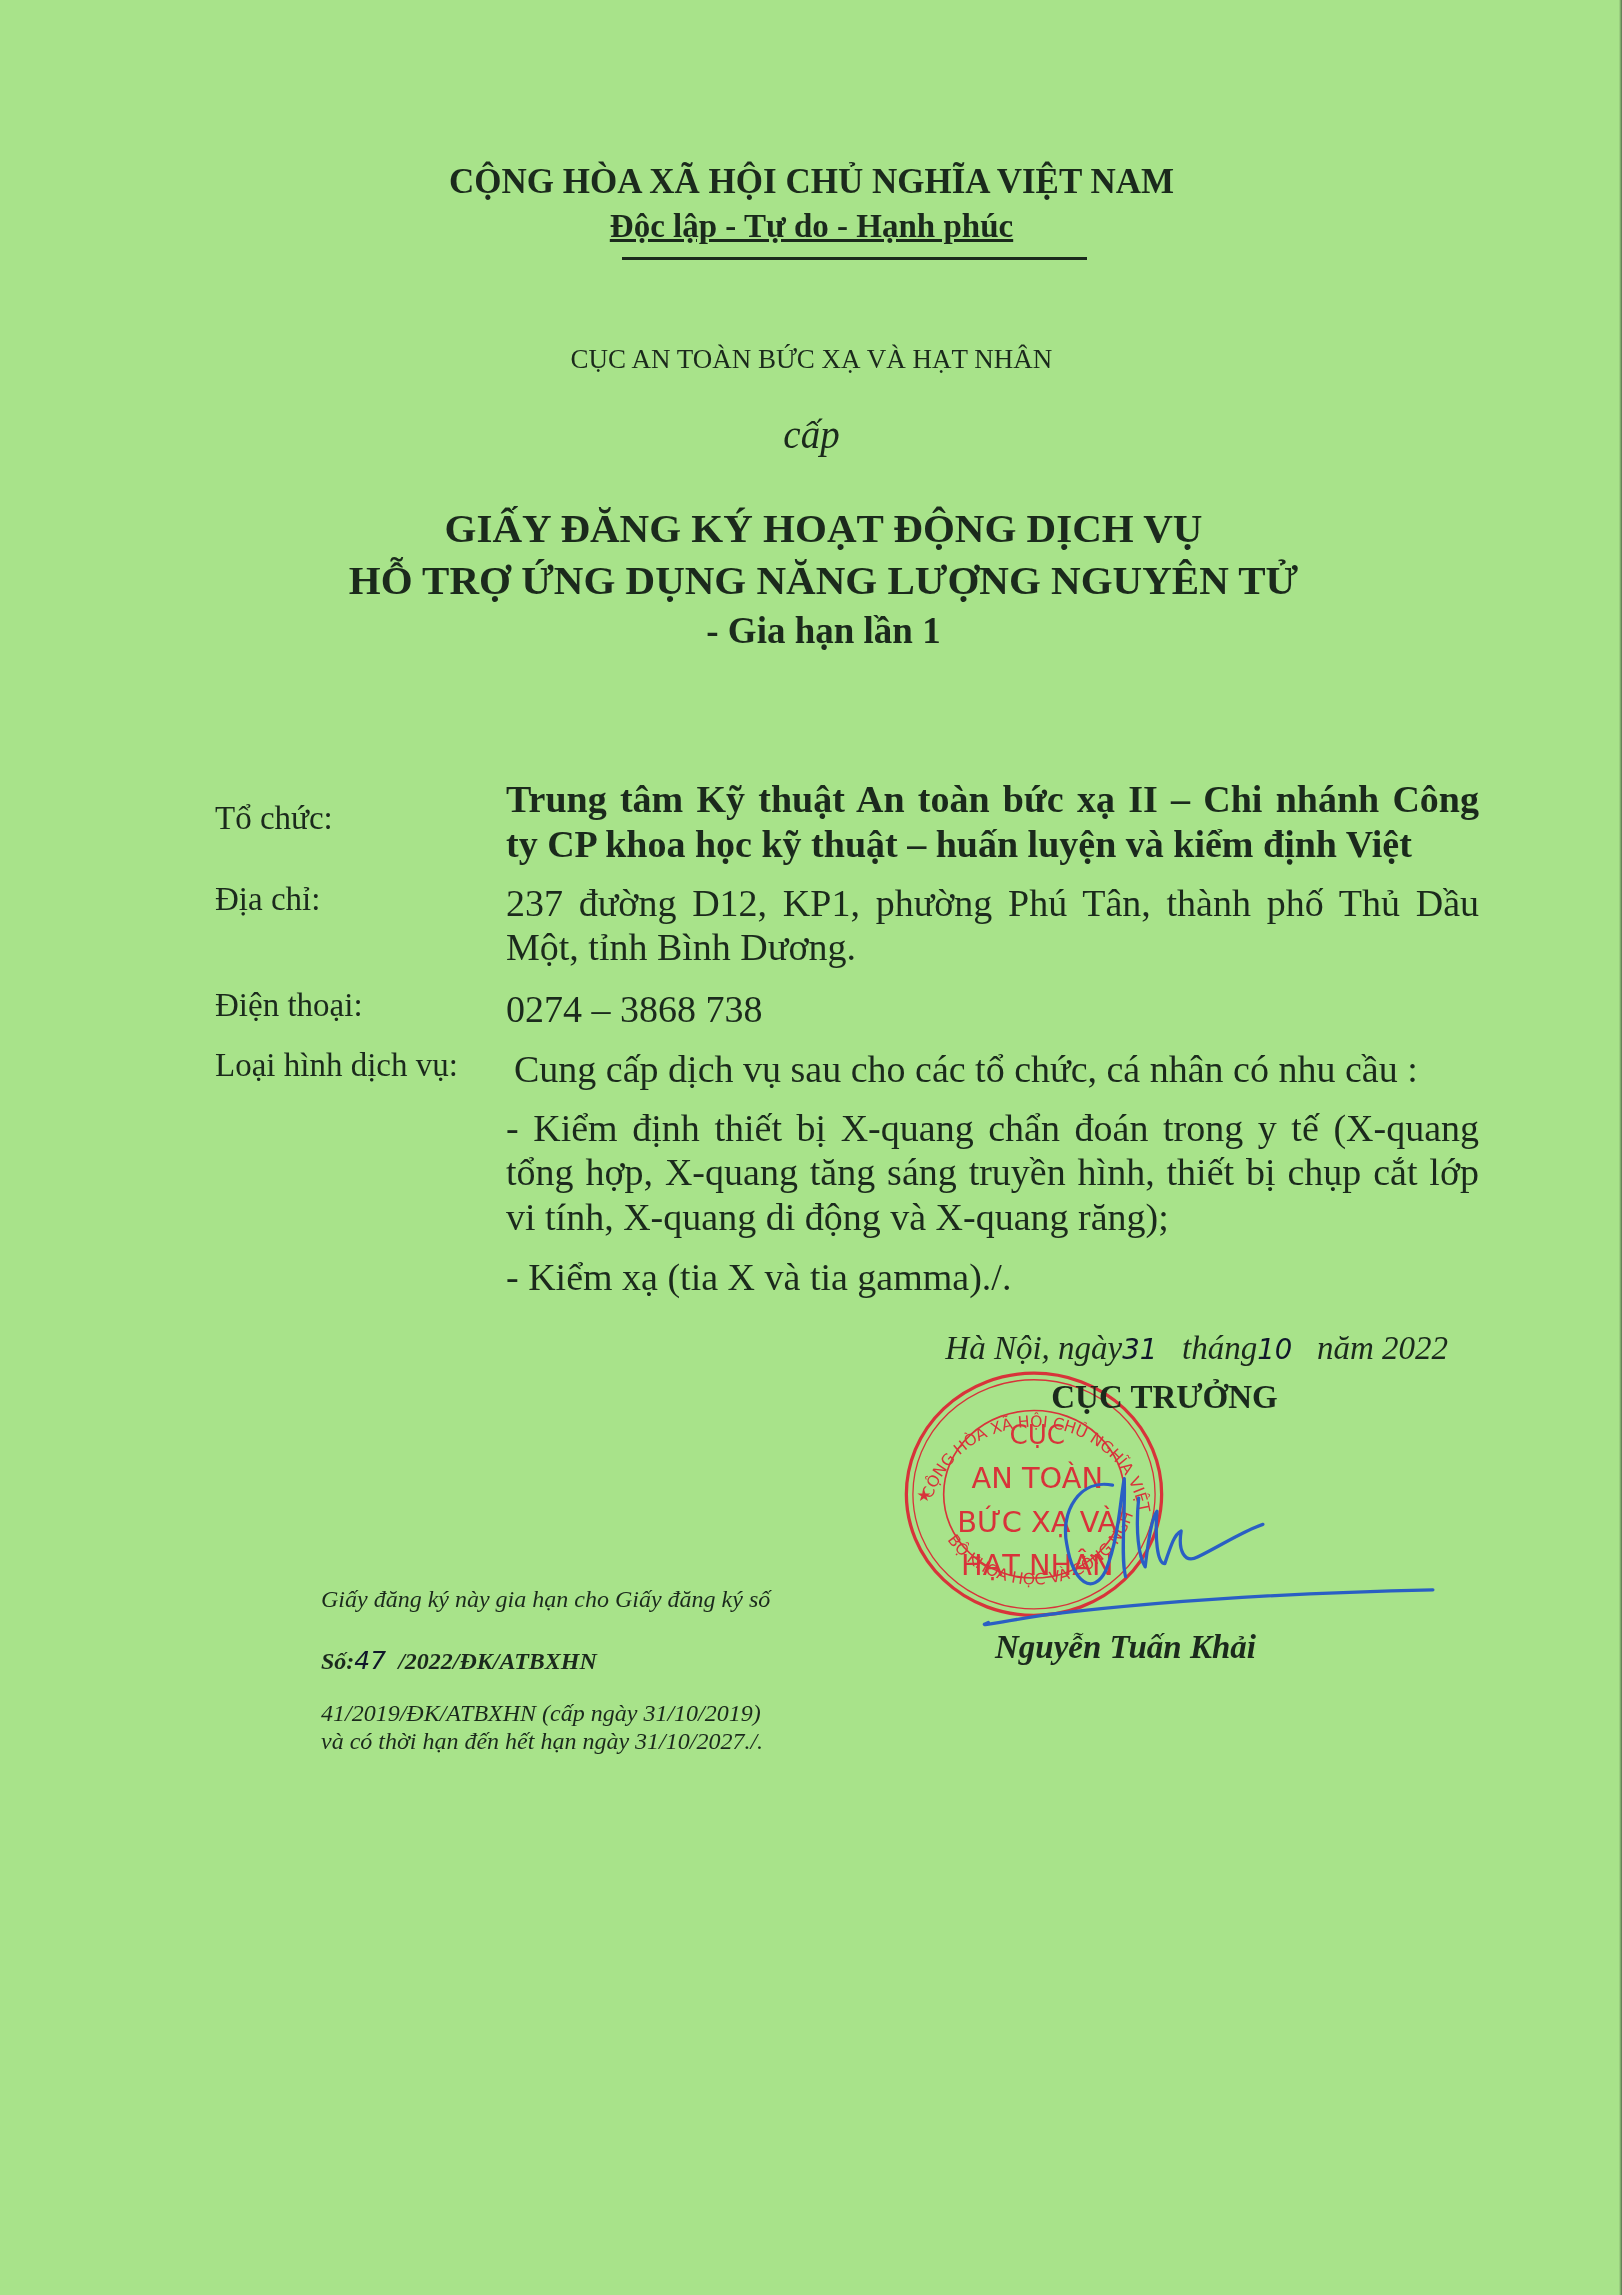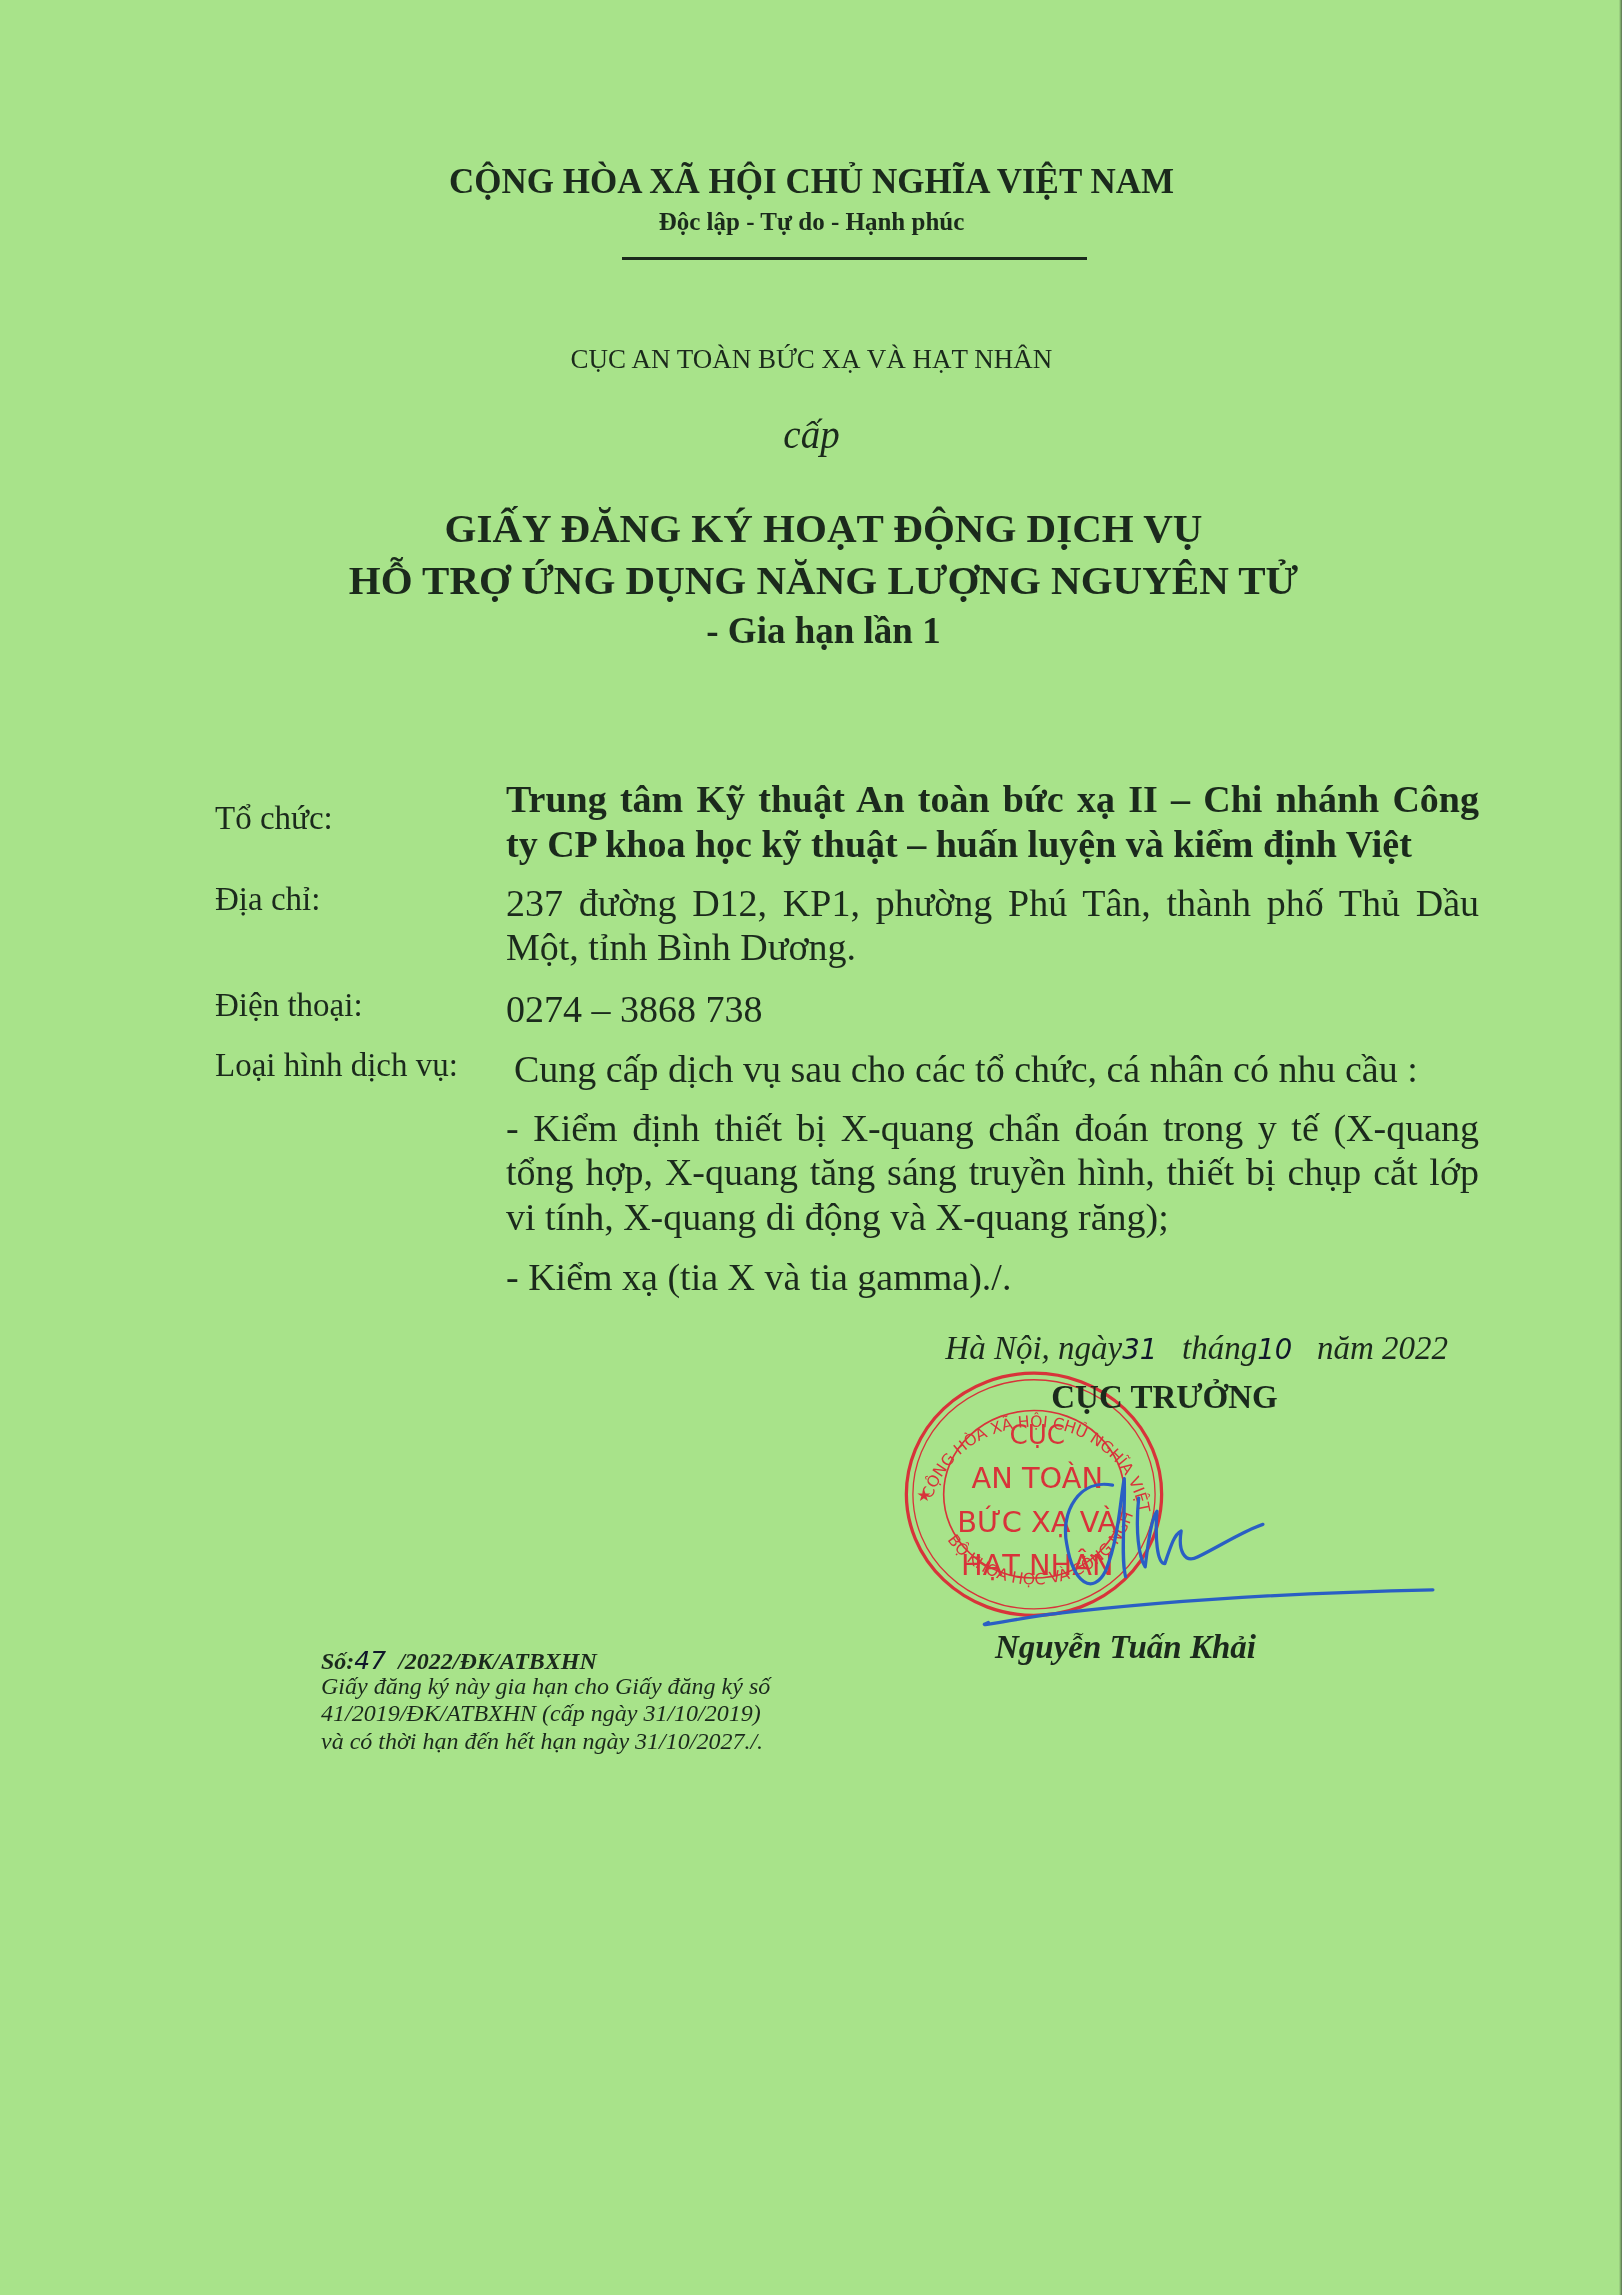"Độc lập - Tự do" #nat-motto { font-size: 25px -> 33px; text-decoration: none -> underline }
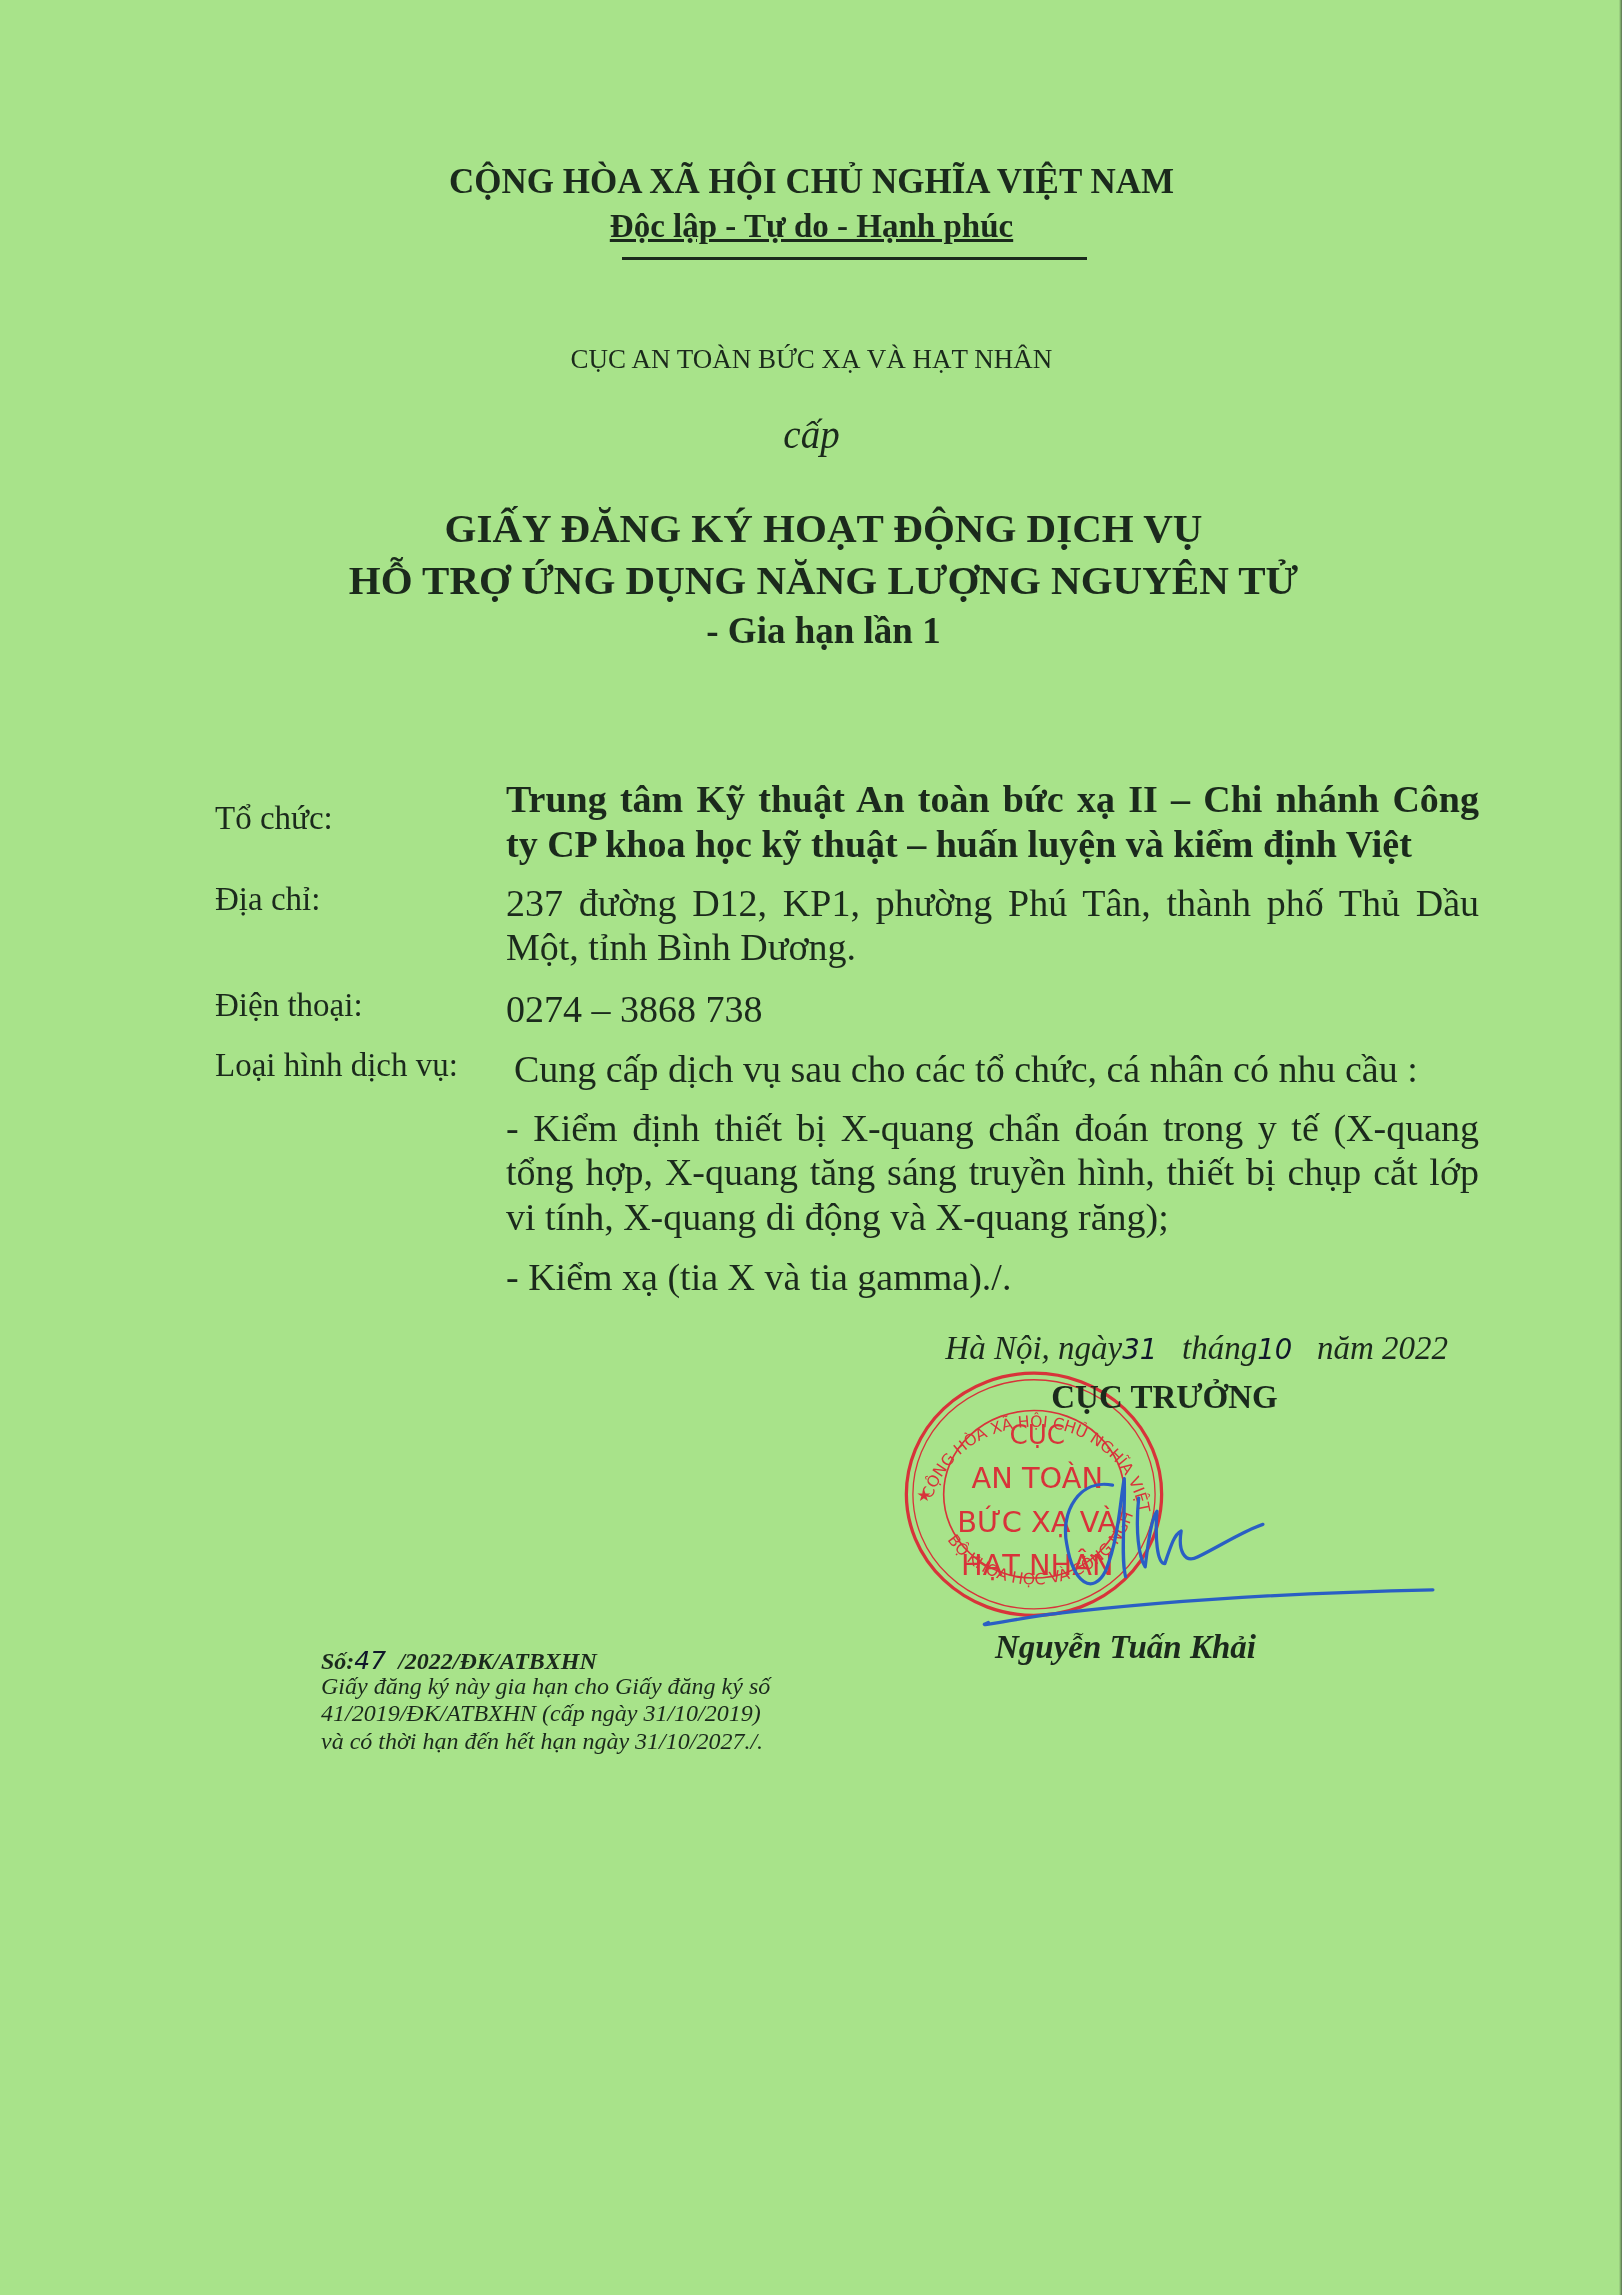"Giấy đăng ký này gia" #ref-l1 { top: 1673px -> 1586px }
